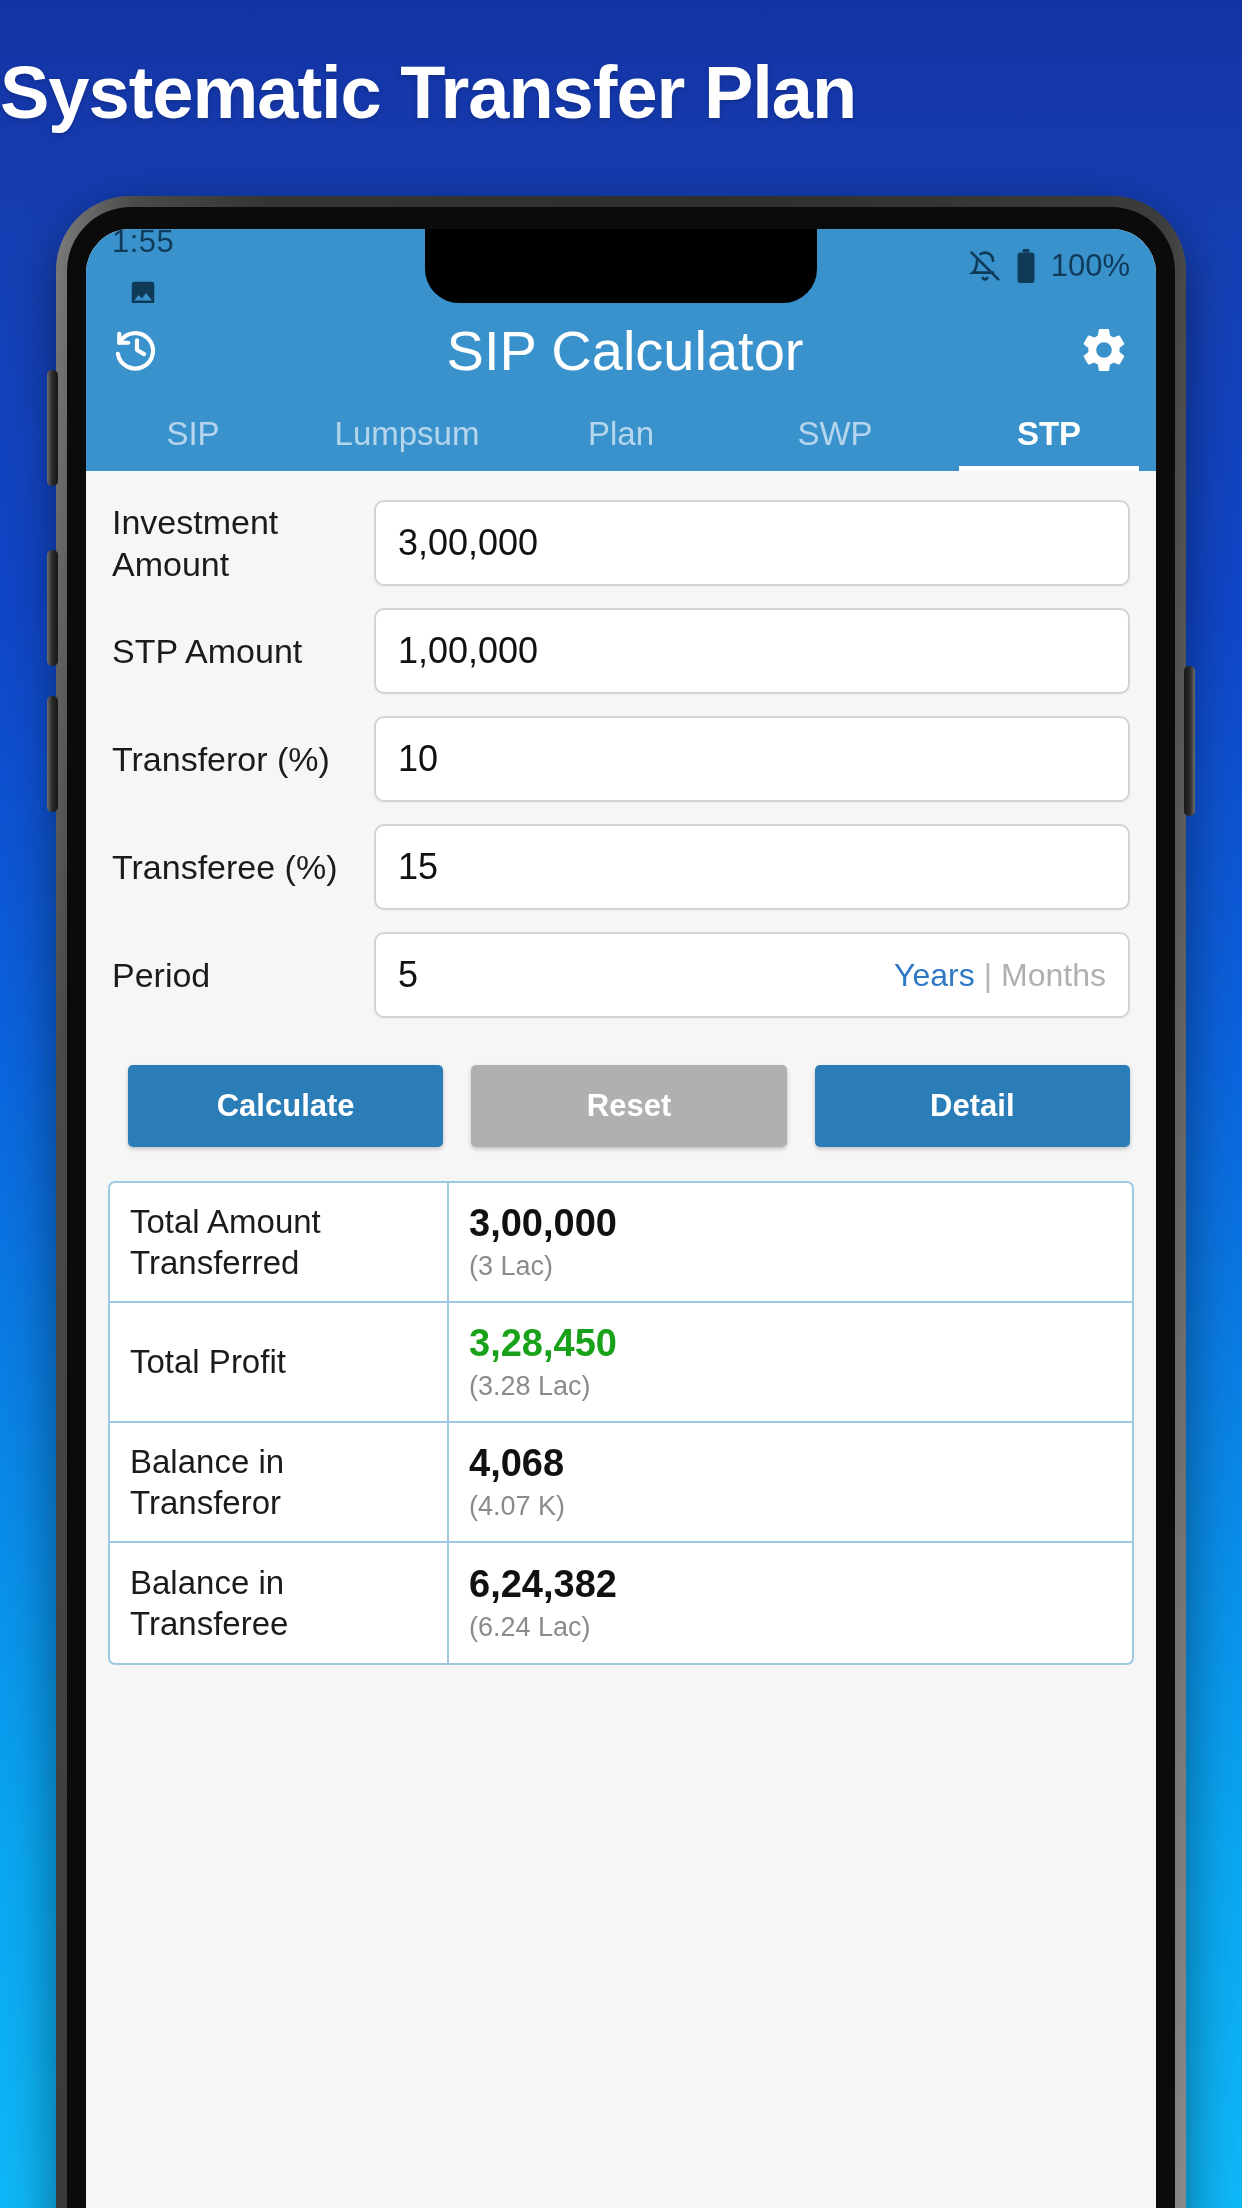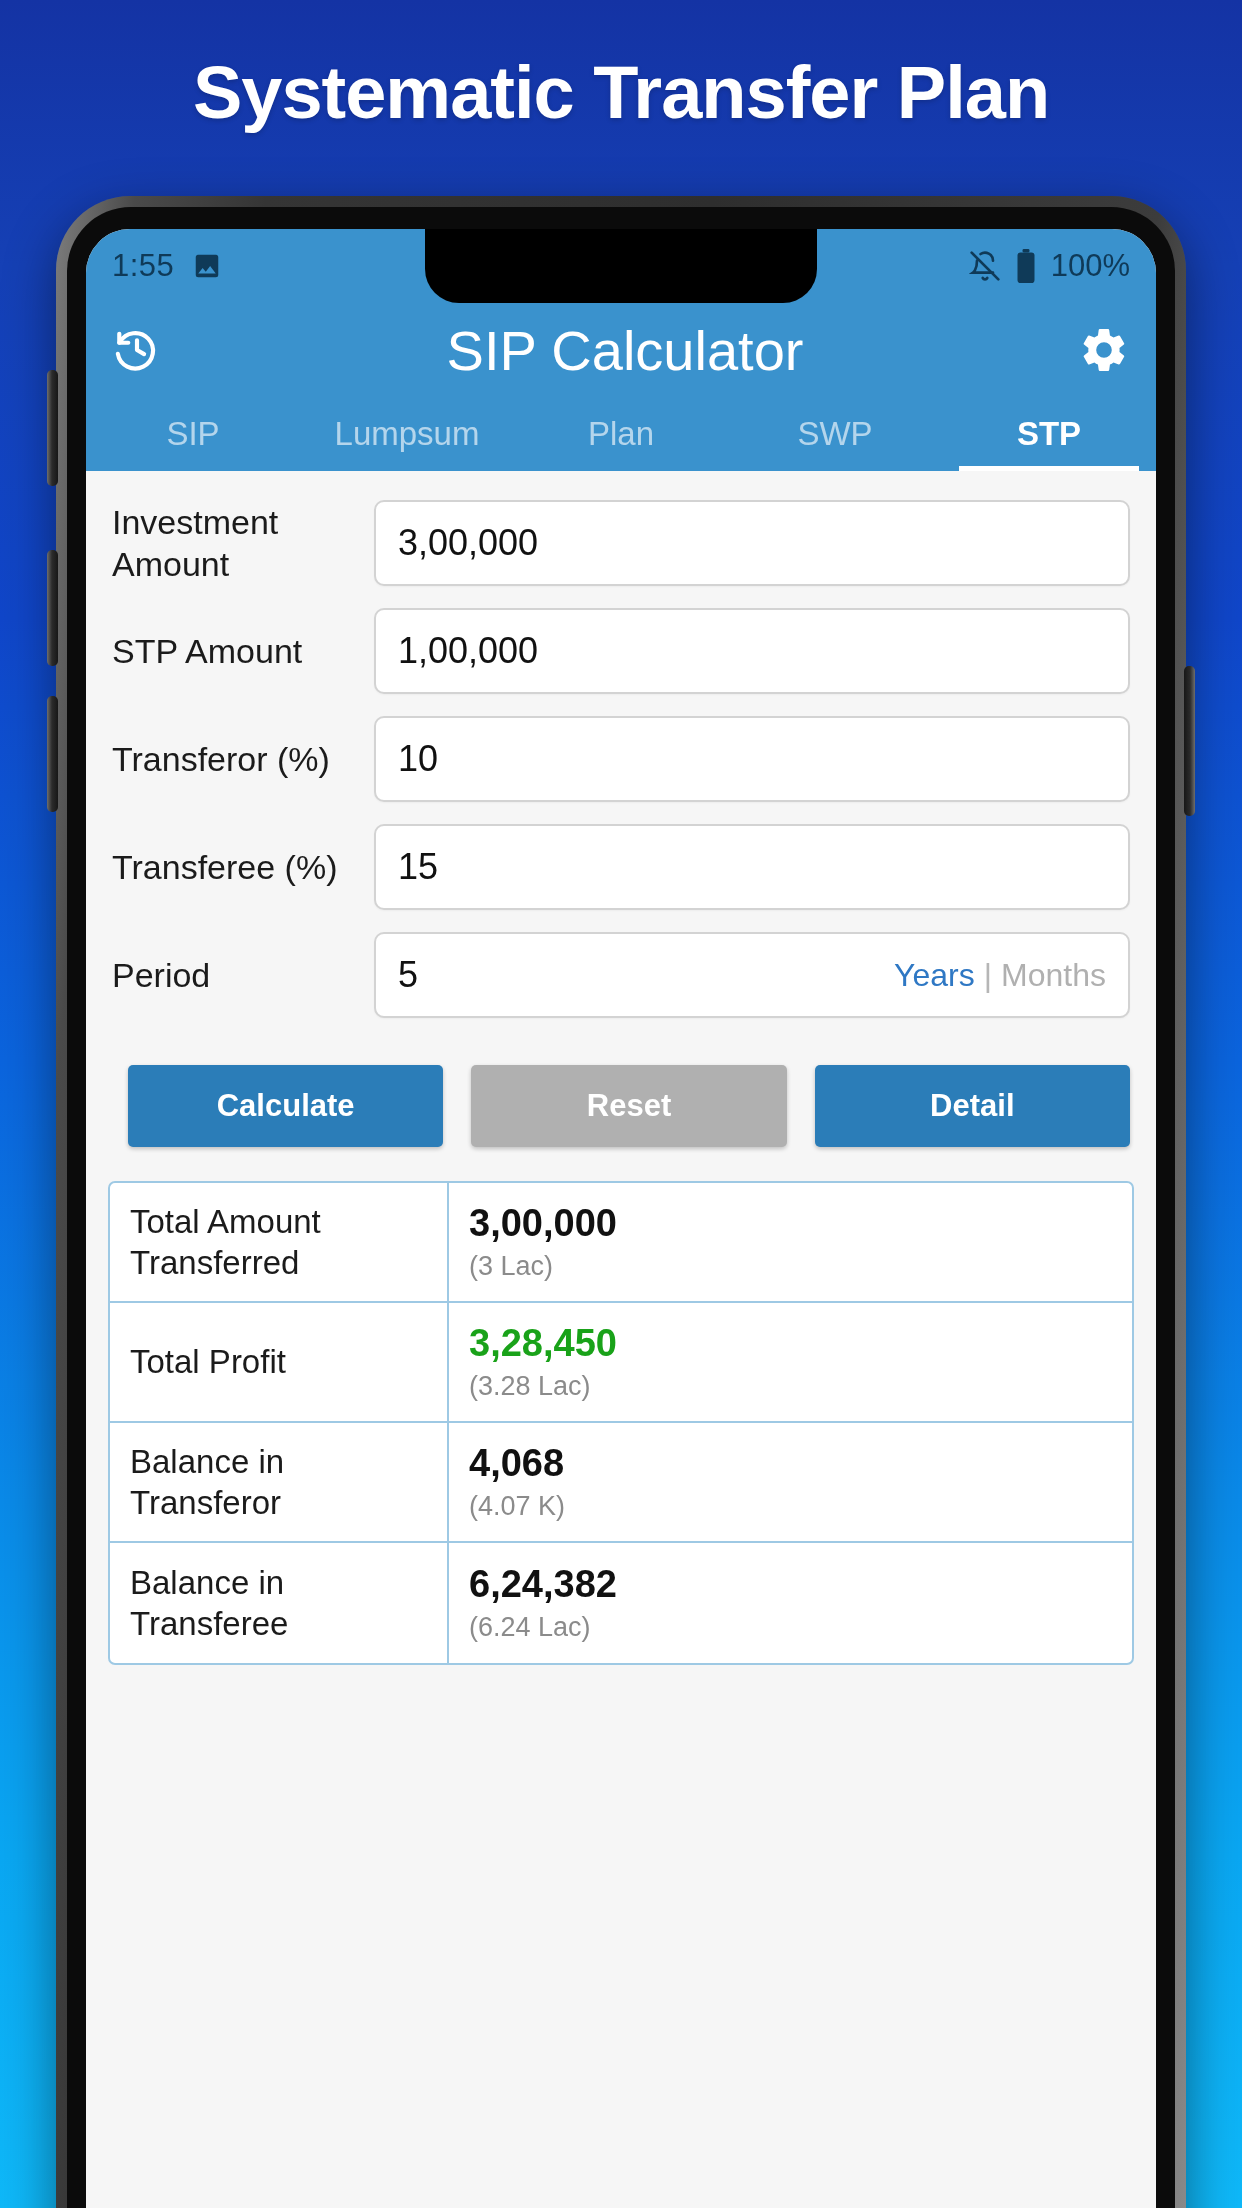"Systematic Transfer Plan" .headline { text-align: center -> left }
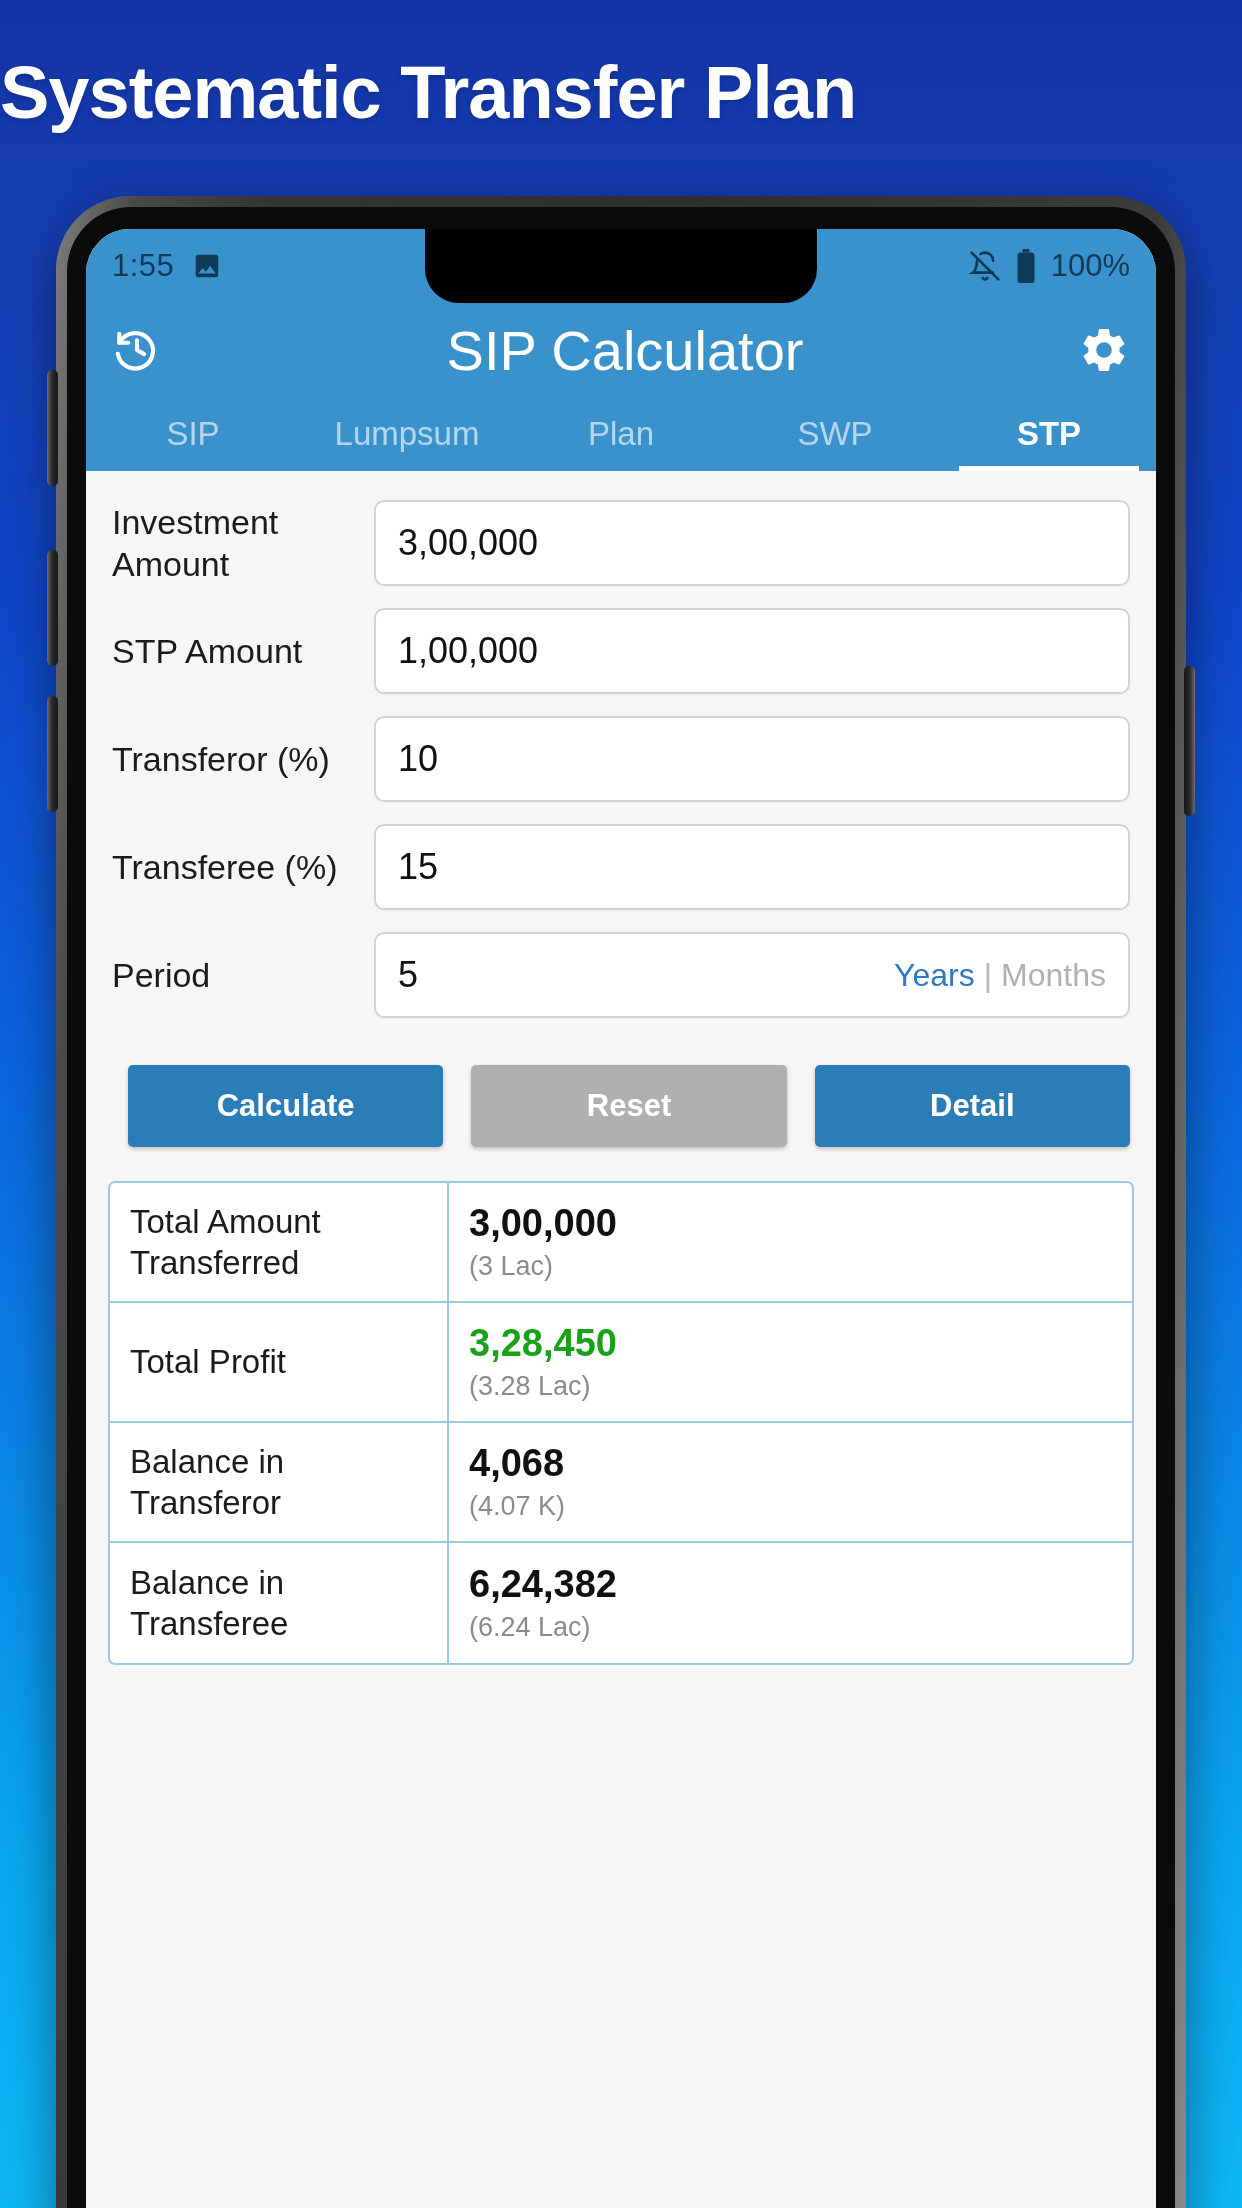"1:55" .sb-left { flex-direction: none -> column }
